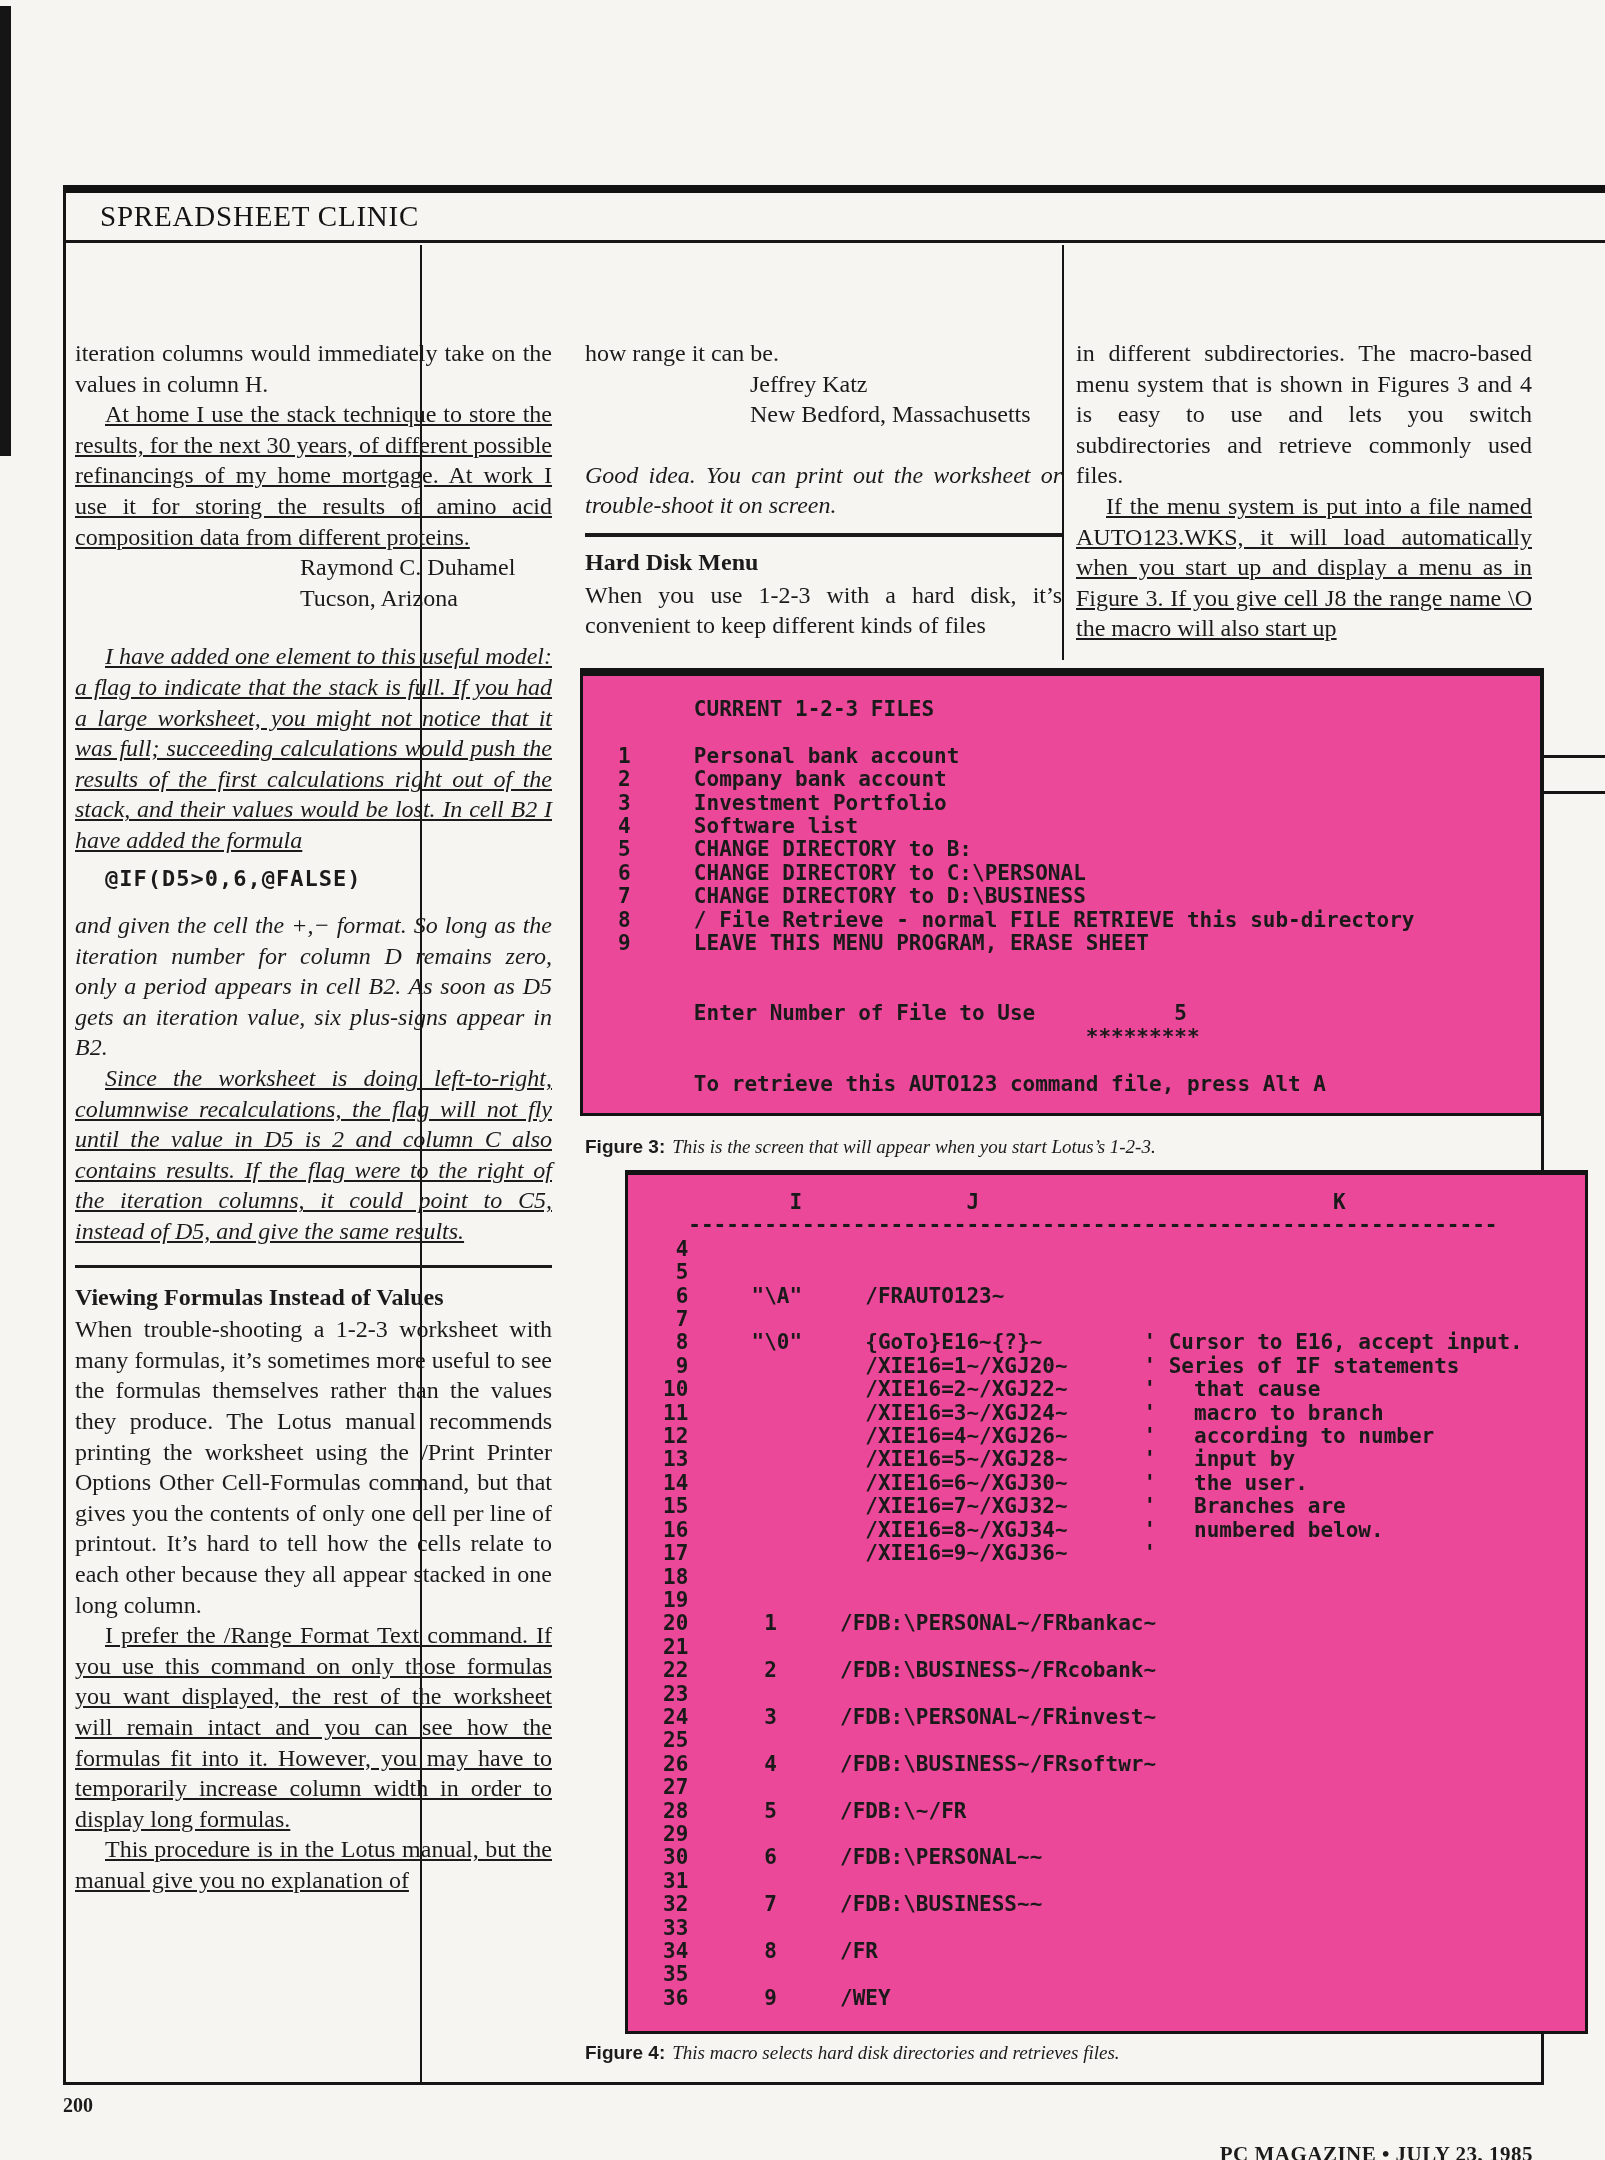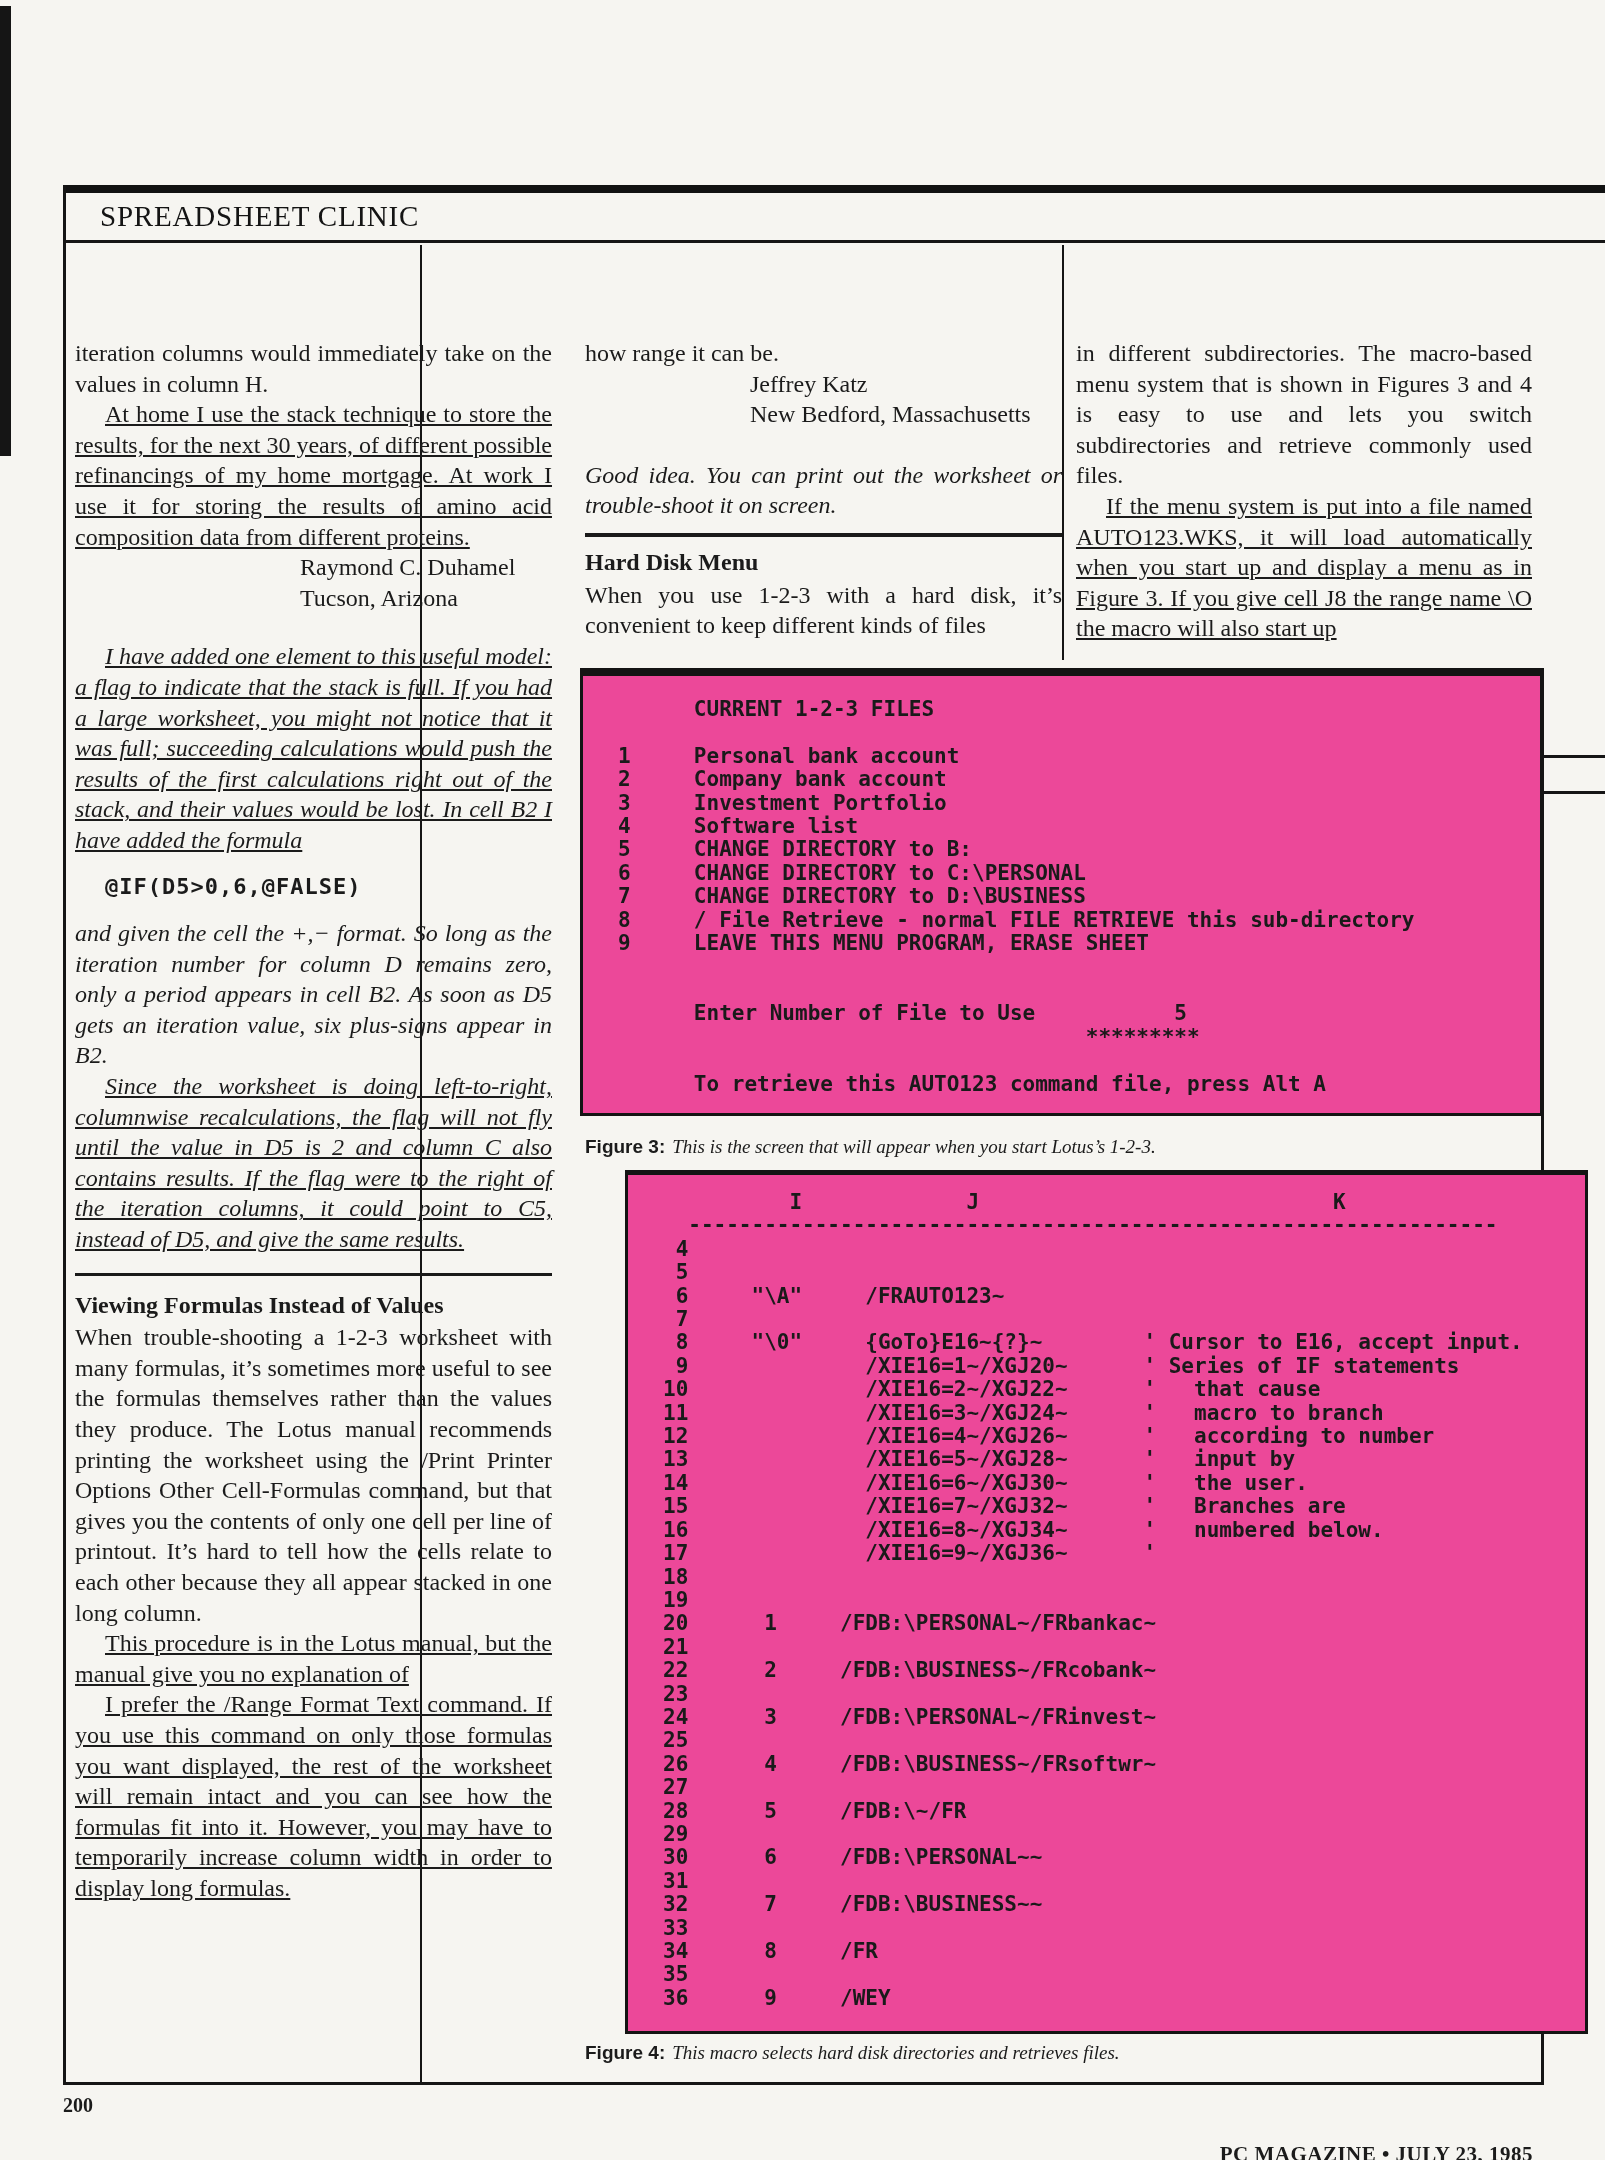"@IF(D5>0,6,@FALSE)" .formula { margin: 16px 0 16px 30px -> 8px 0 16px 30px }
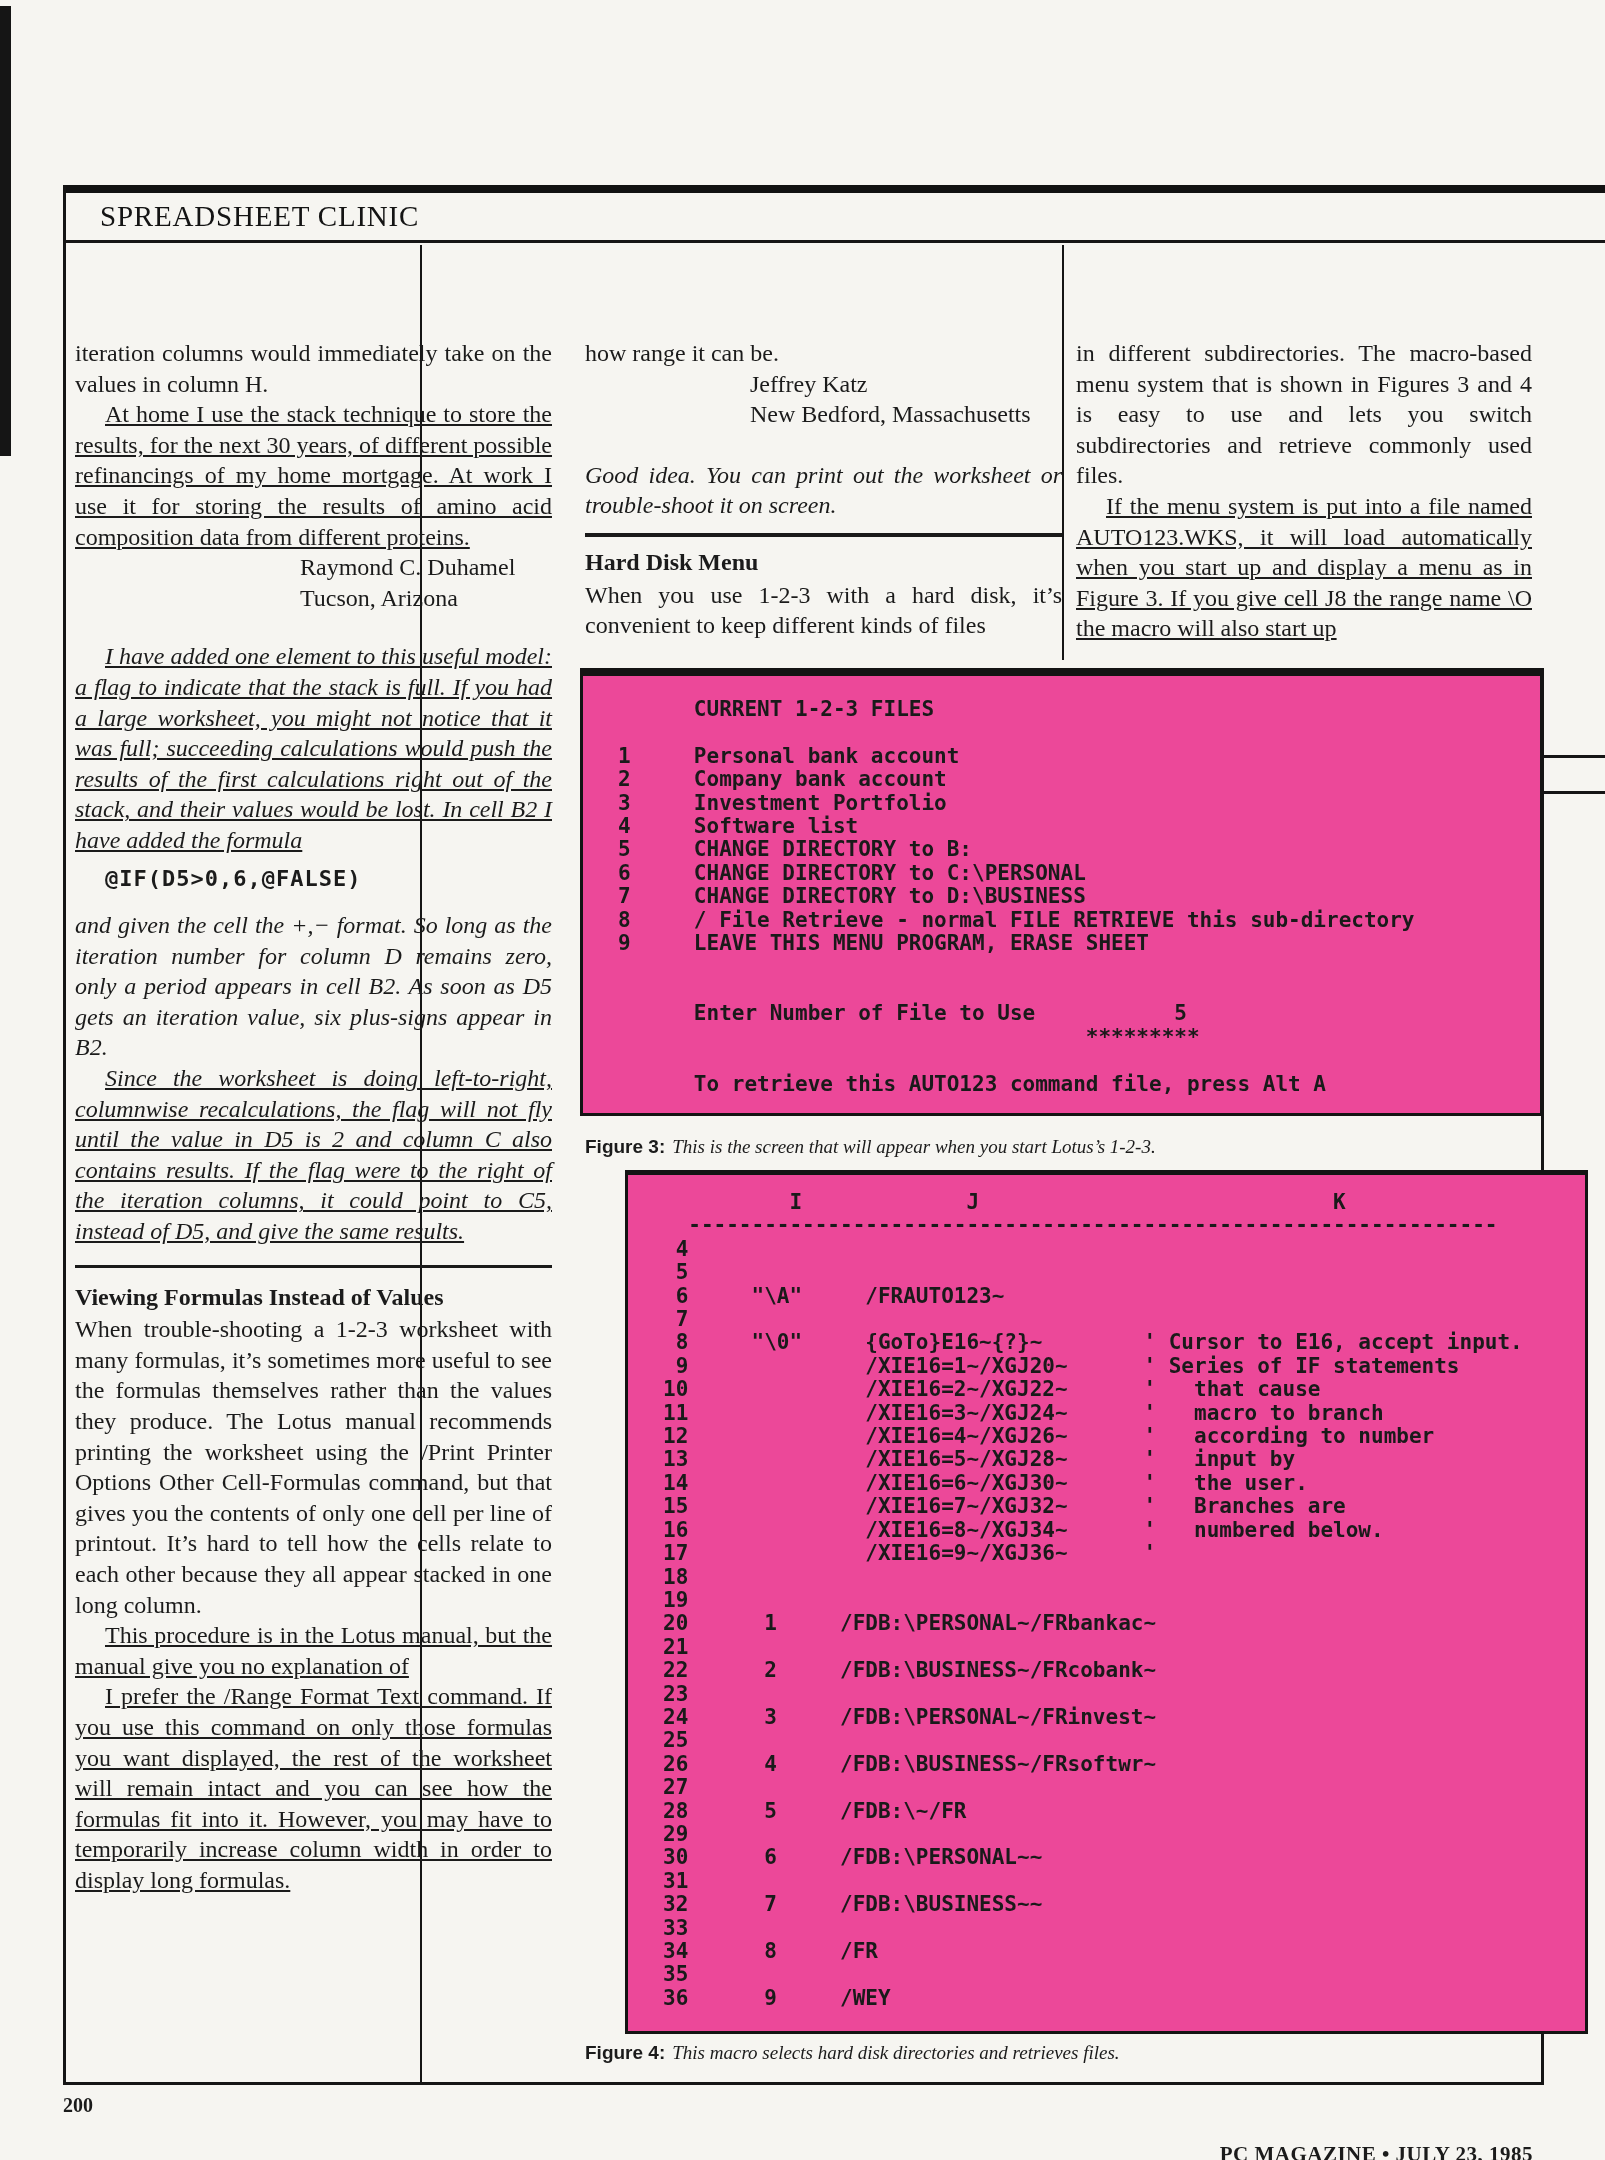"This procedure is in the" p.indent { order: before "I prefer the /Range Format" -> after "I prefer the /Range Format" }
